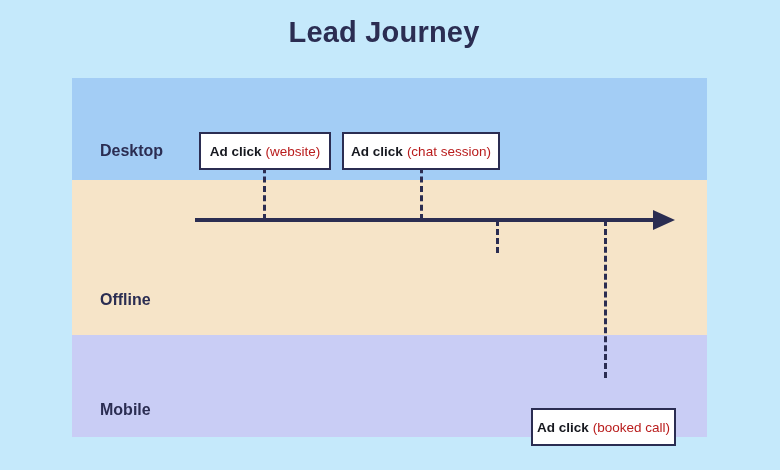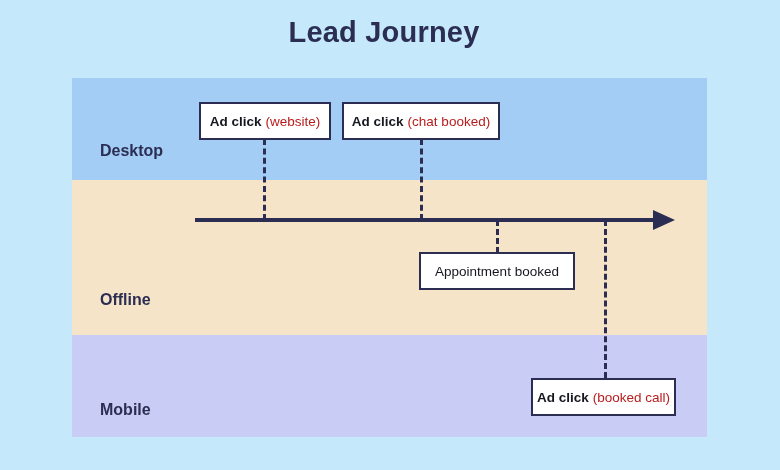"Ad click" .callout { margin-top: none -> 30px }
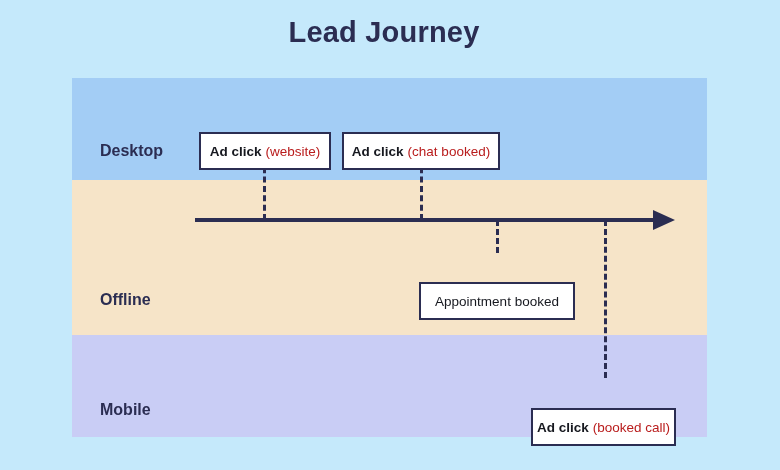"(chat booked)" span.secondary { text: booked -> session }
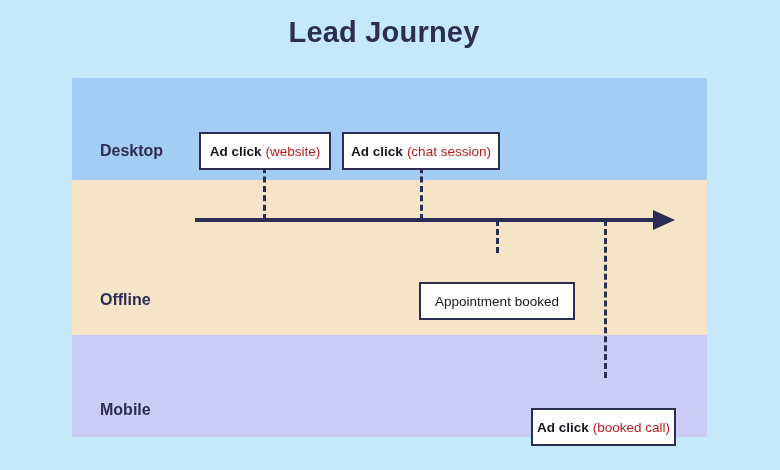"Appointment booked" div.callout { html: <div> <span>Appointment booked</span> </div> -> none }
